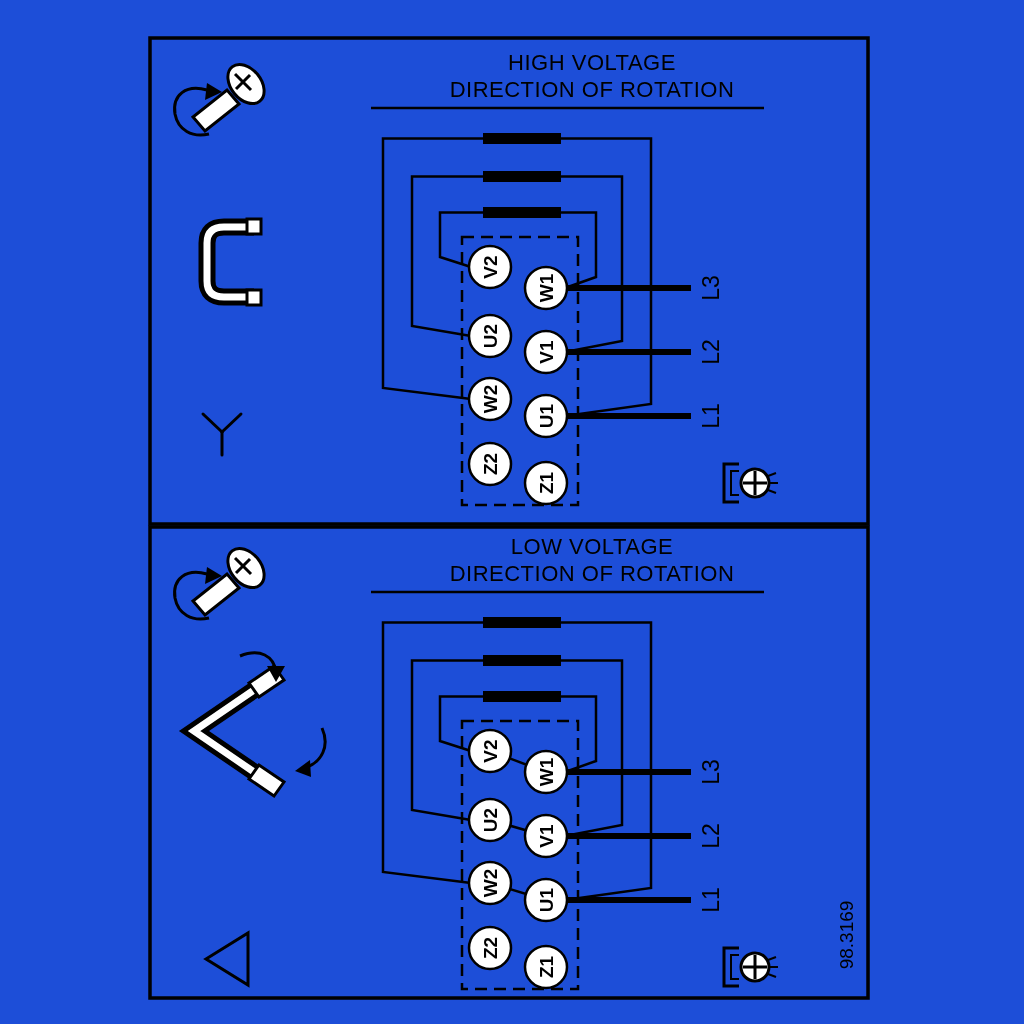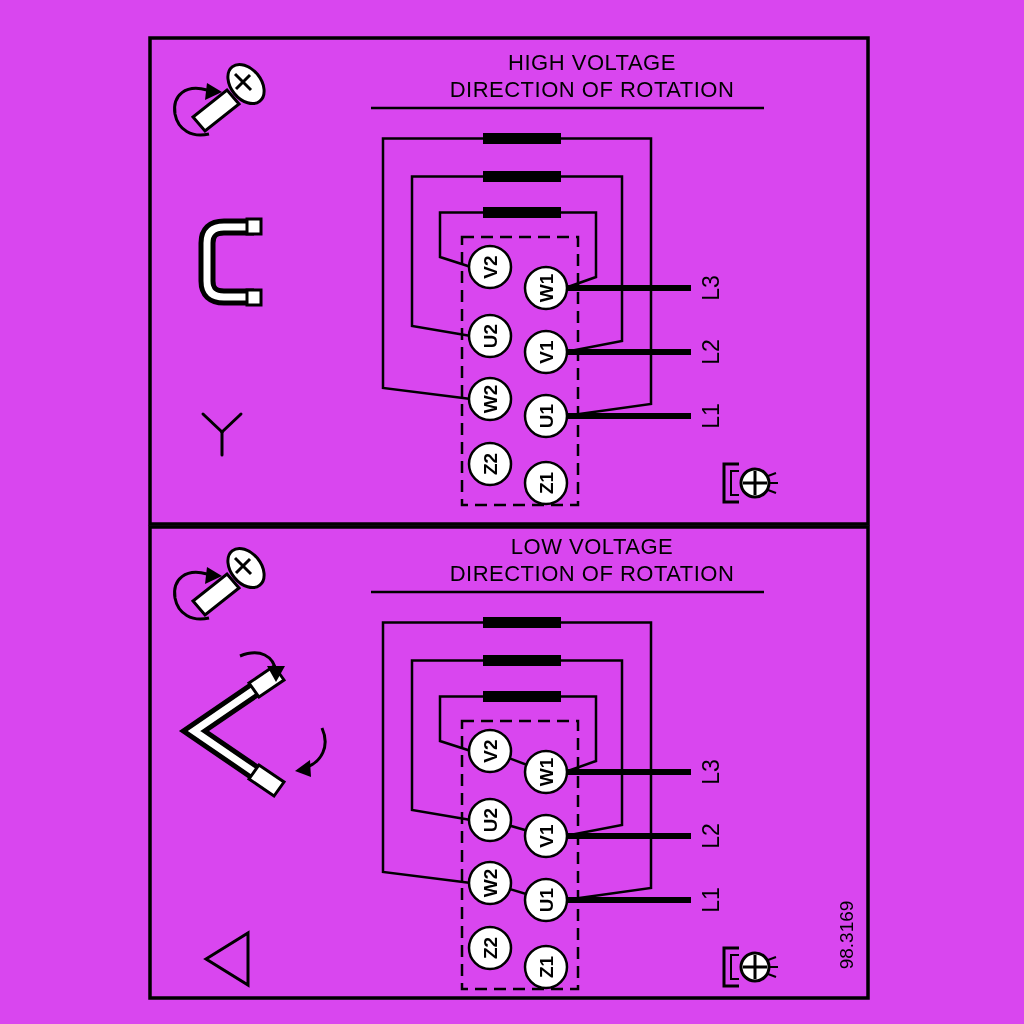"HIGH VOLTAGE" .canvas { background: #d946ef -> #1d4ed8 }
